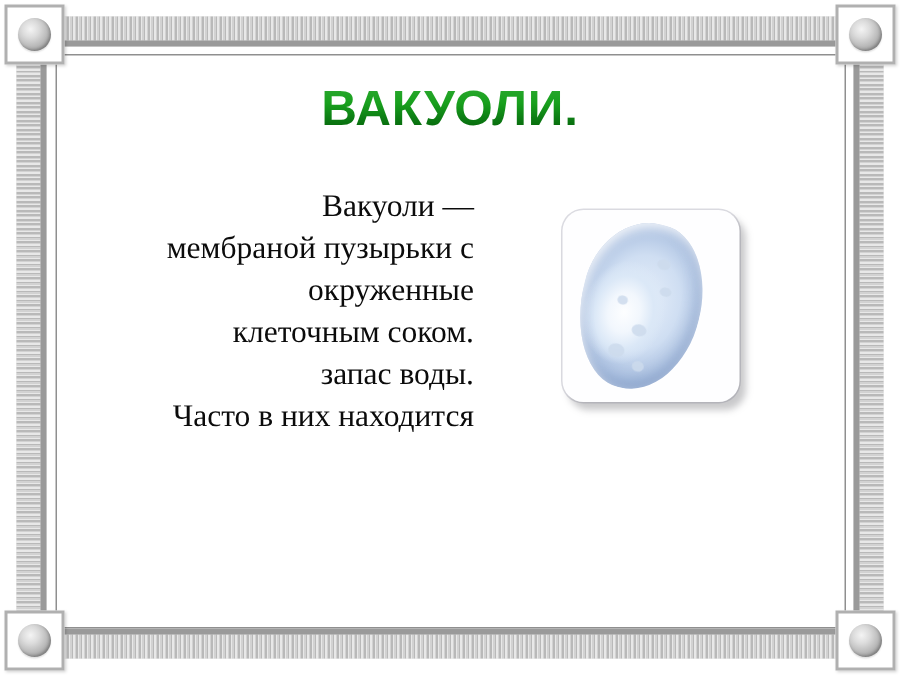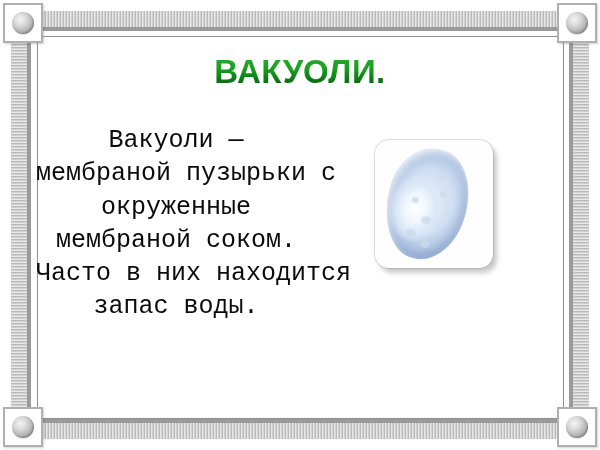"Вакуоли —" #body-text { font-family: Liberation Mono, monospace -> Liberation Serif, serif; font-size: 25px -> 21px; text-align: center -> right }
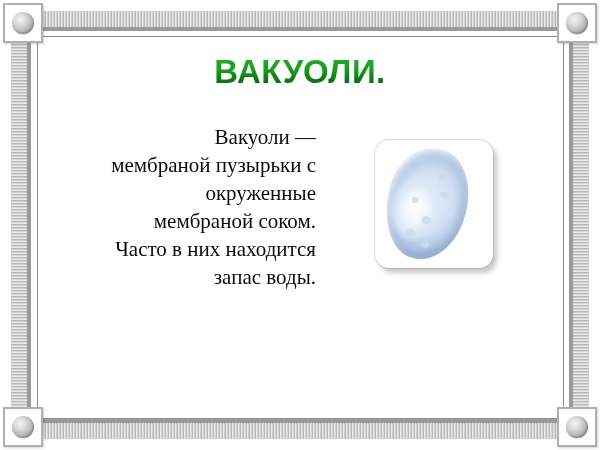"мембраной соком." span.ln { text: мембраной -> клеточным }
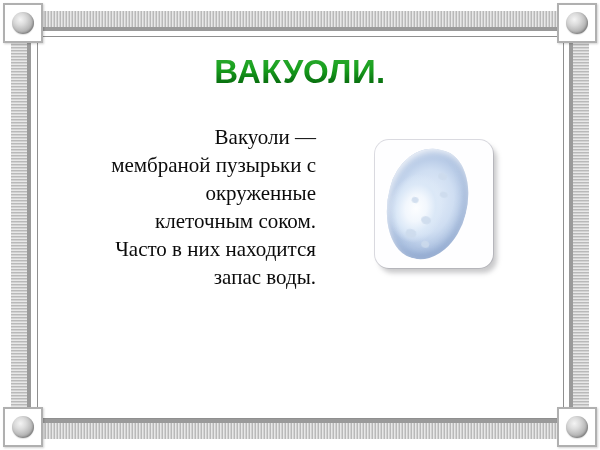"Часто в них находится" span.ln { order: before "запас воды." -> after "запас воды." }
